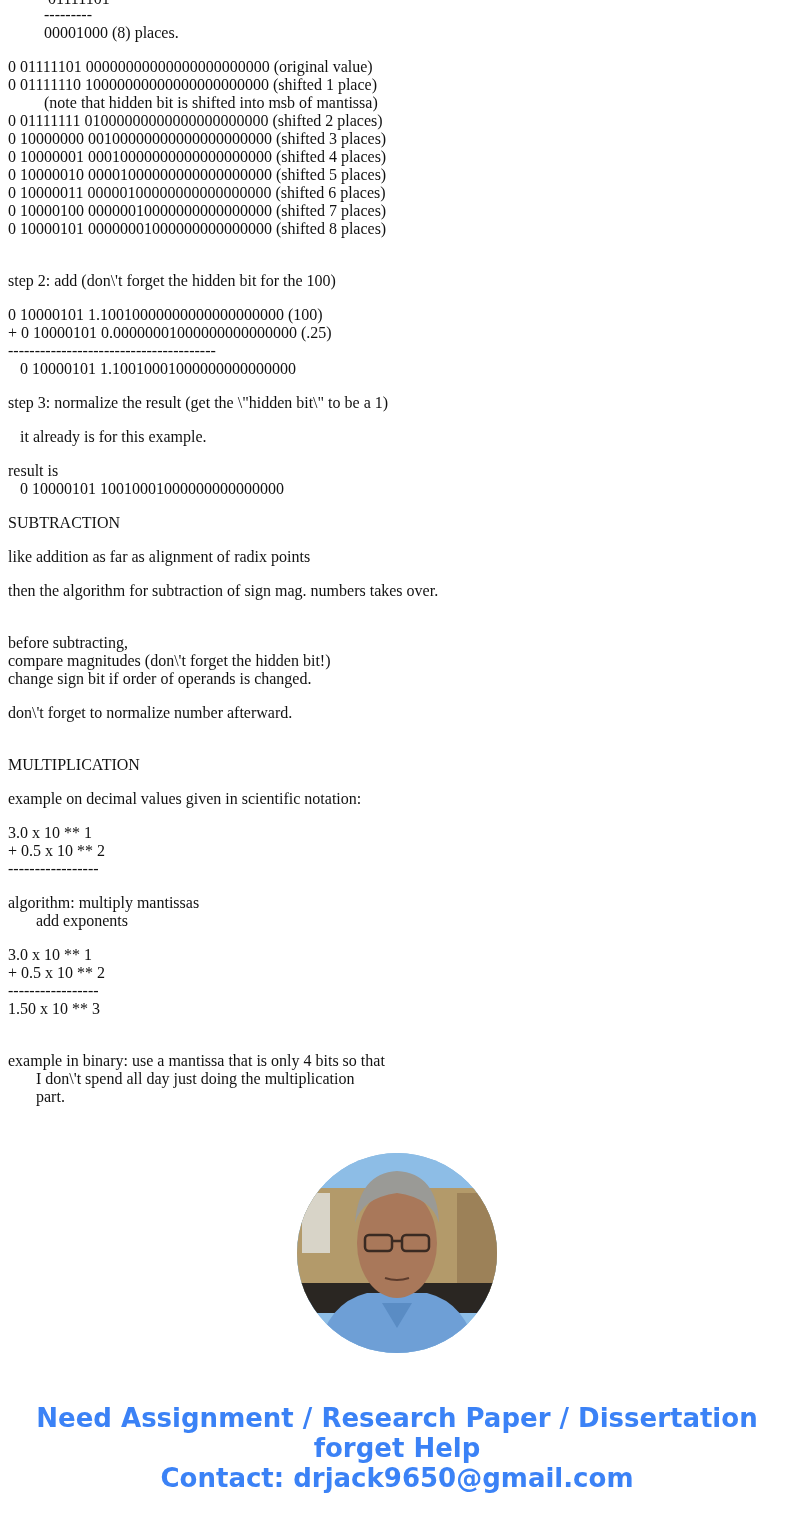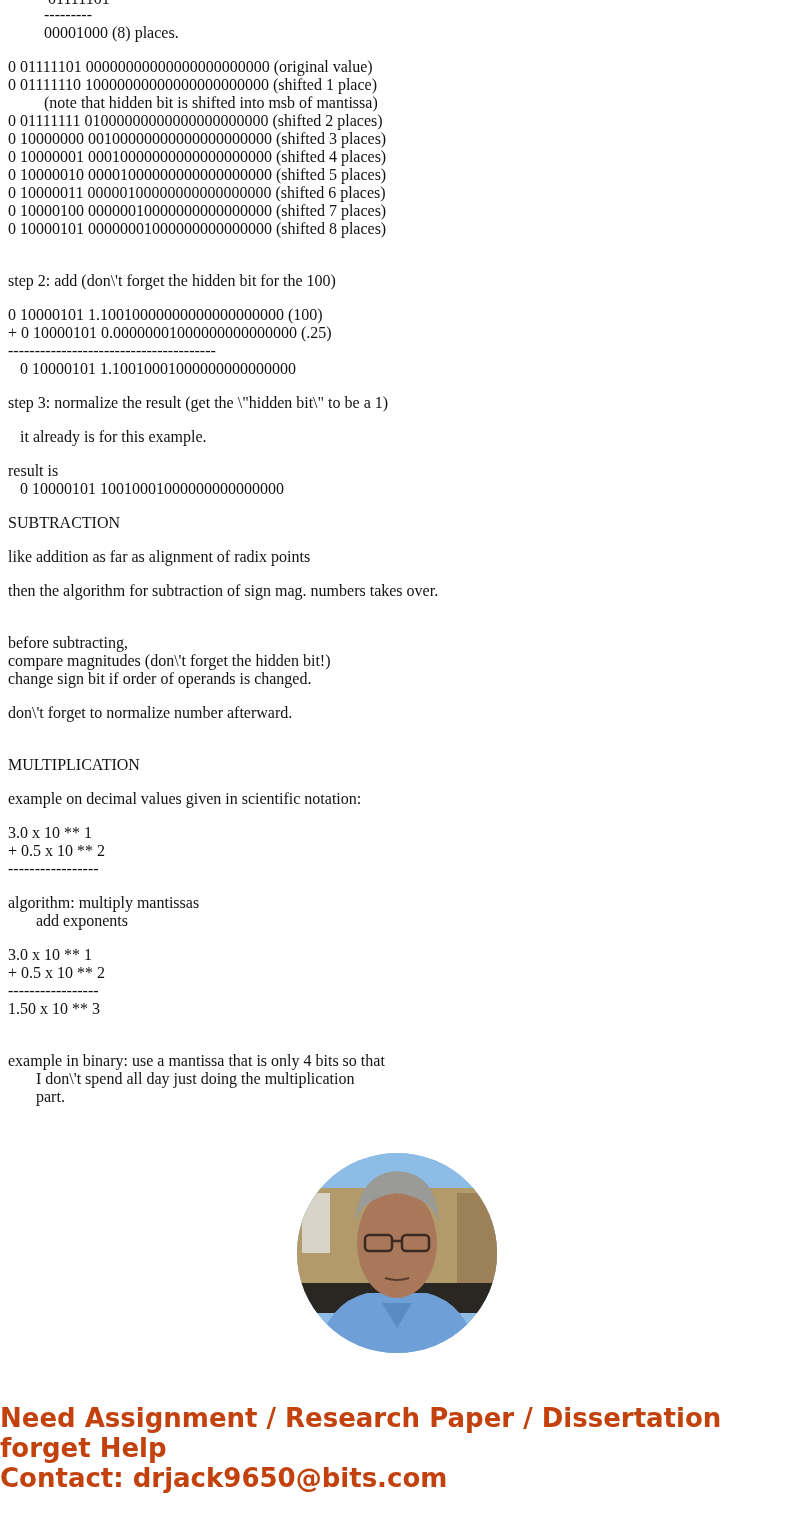"Need Assignment / Research Paper" .promo { color: #c2410c -> #3b82f6; text-align: none -> center }
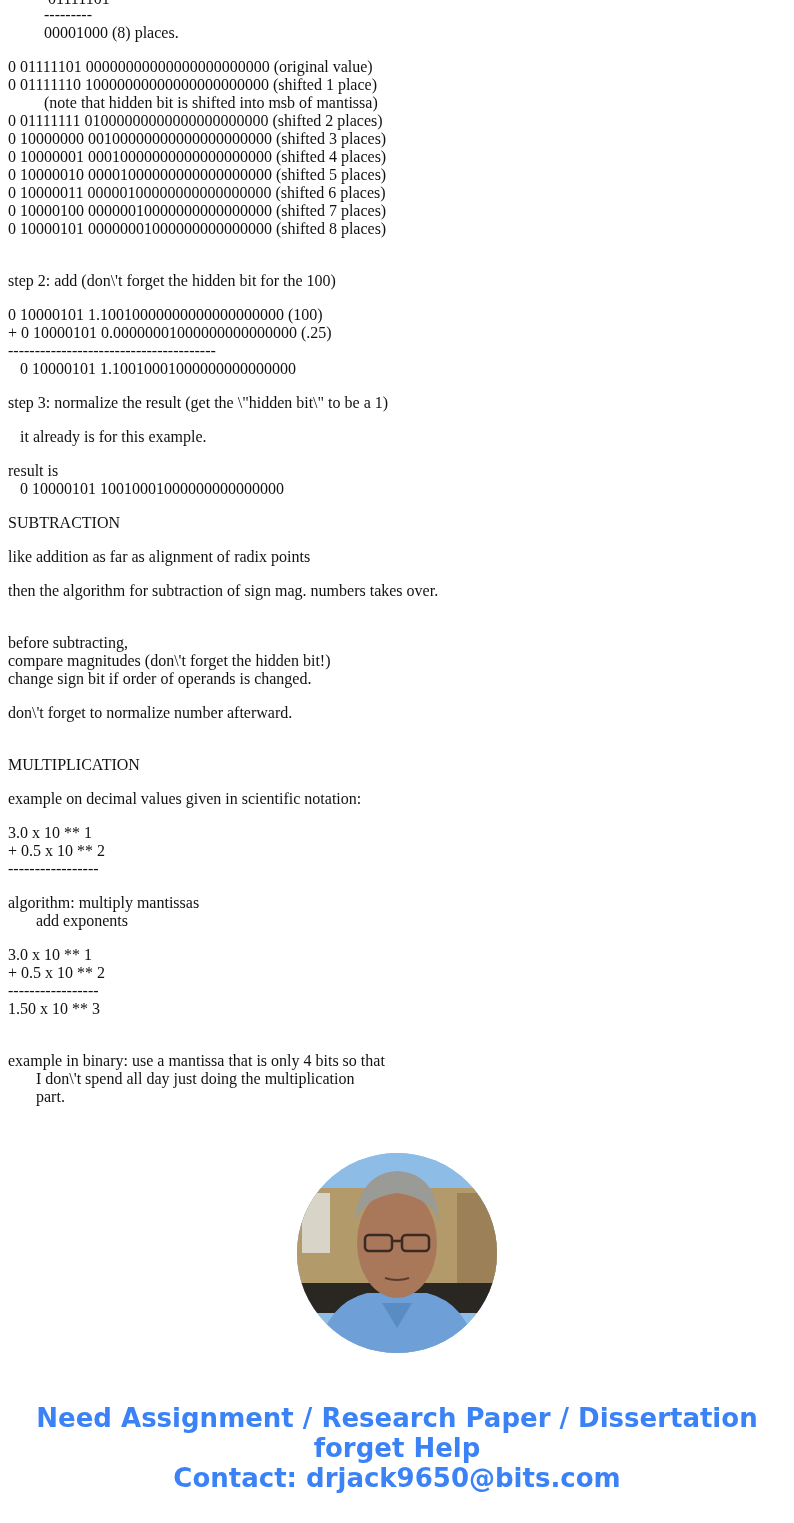"Contact: drjack9650@bits.com" div { text: drjack9650@bits.com -> drjack9650@gmail.com }
